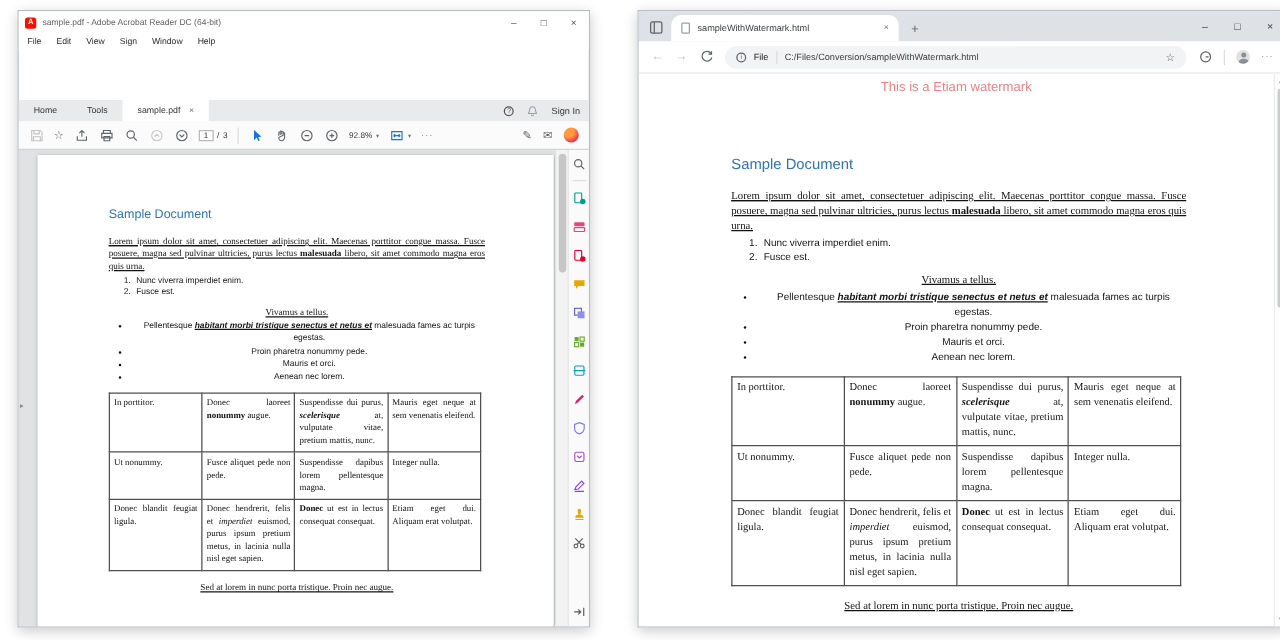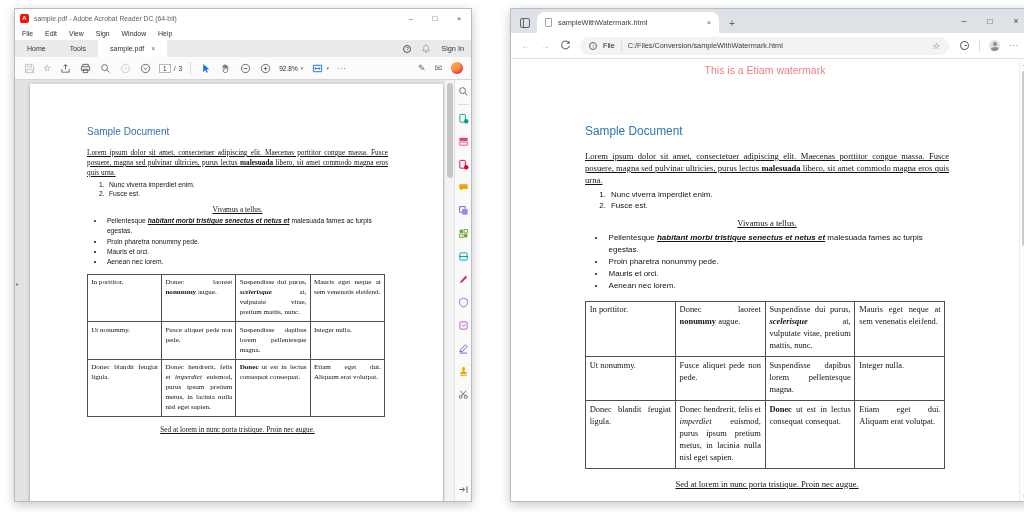"Sign In" .ac-tabstrip { margin-top: none -> 40px }
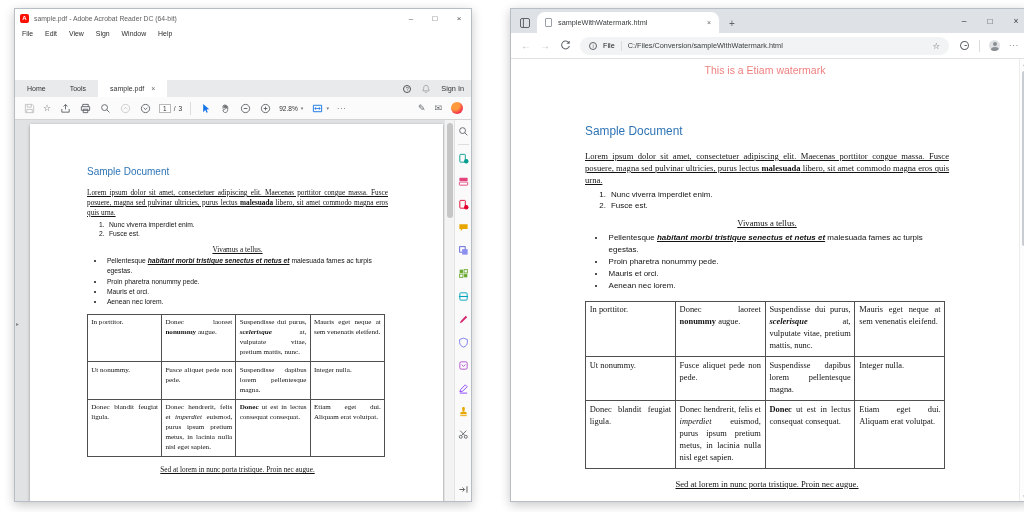"Pellentesque habitant morbi tristique" .doc ul { text-align: none -> center }
